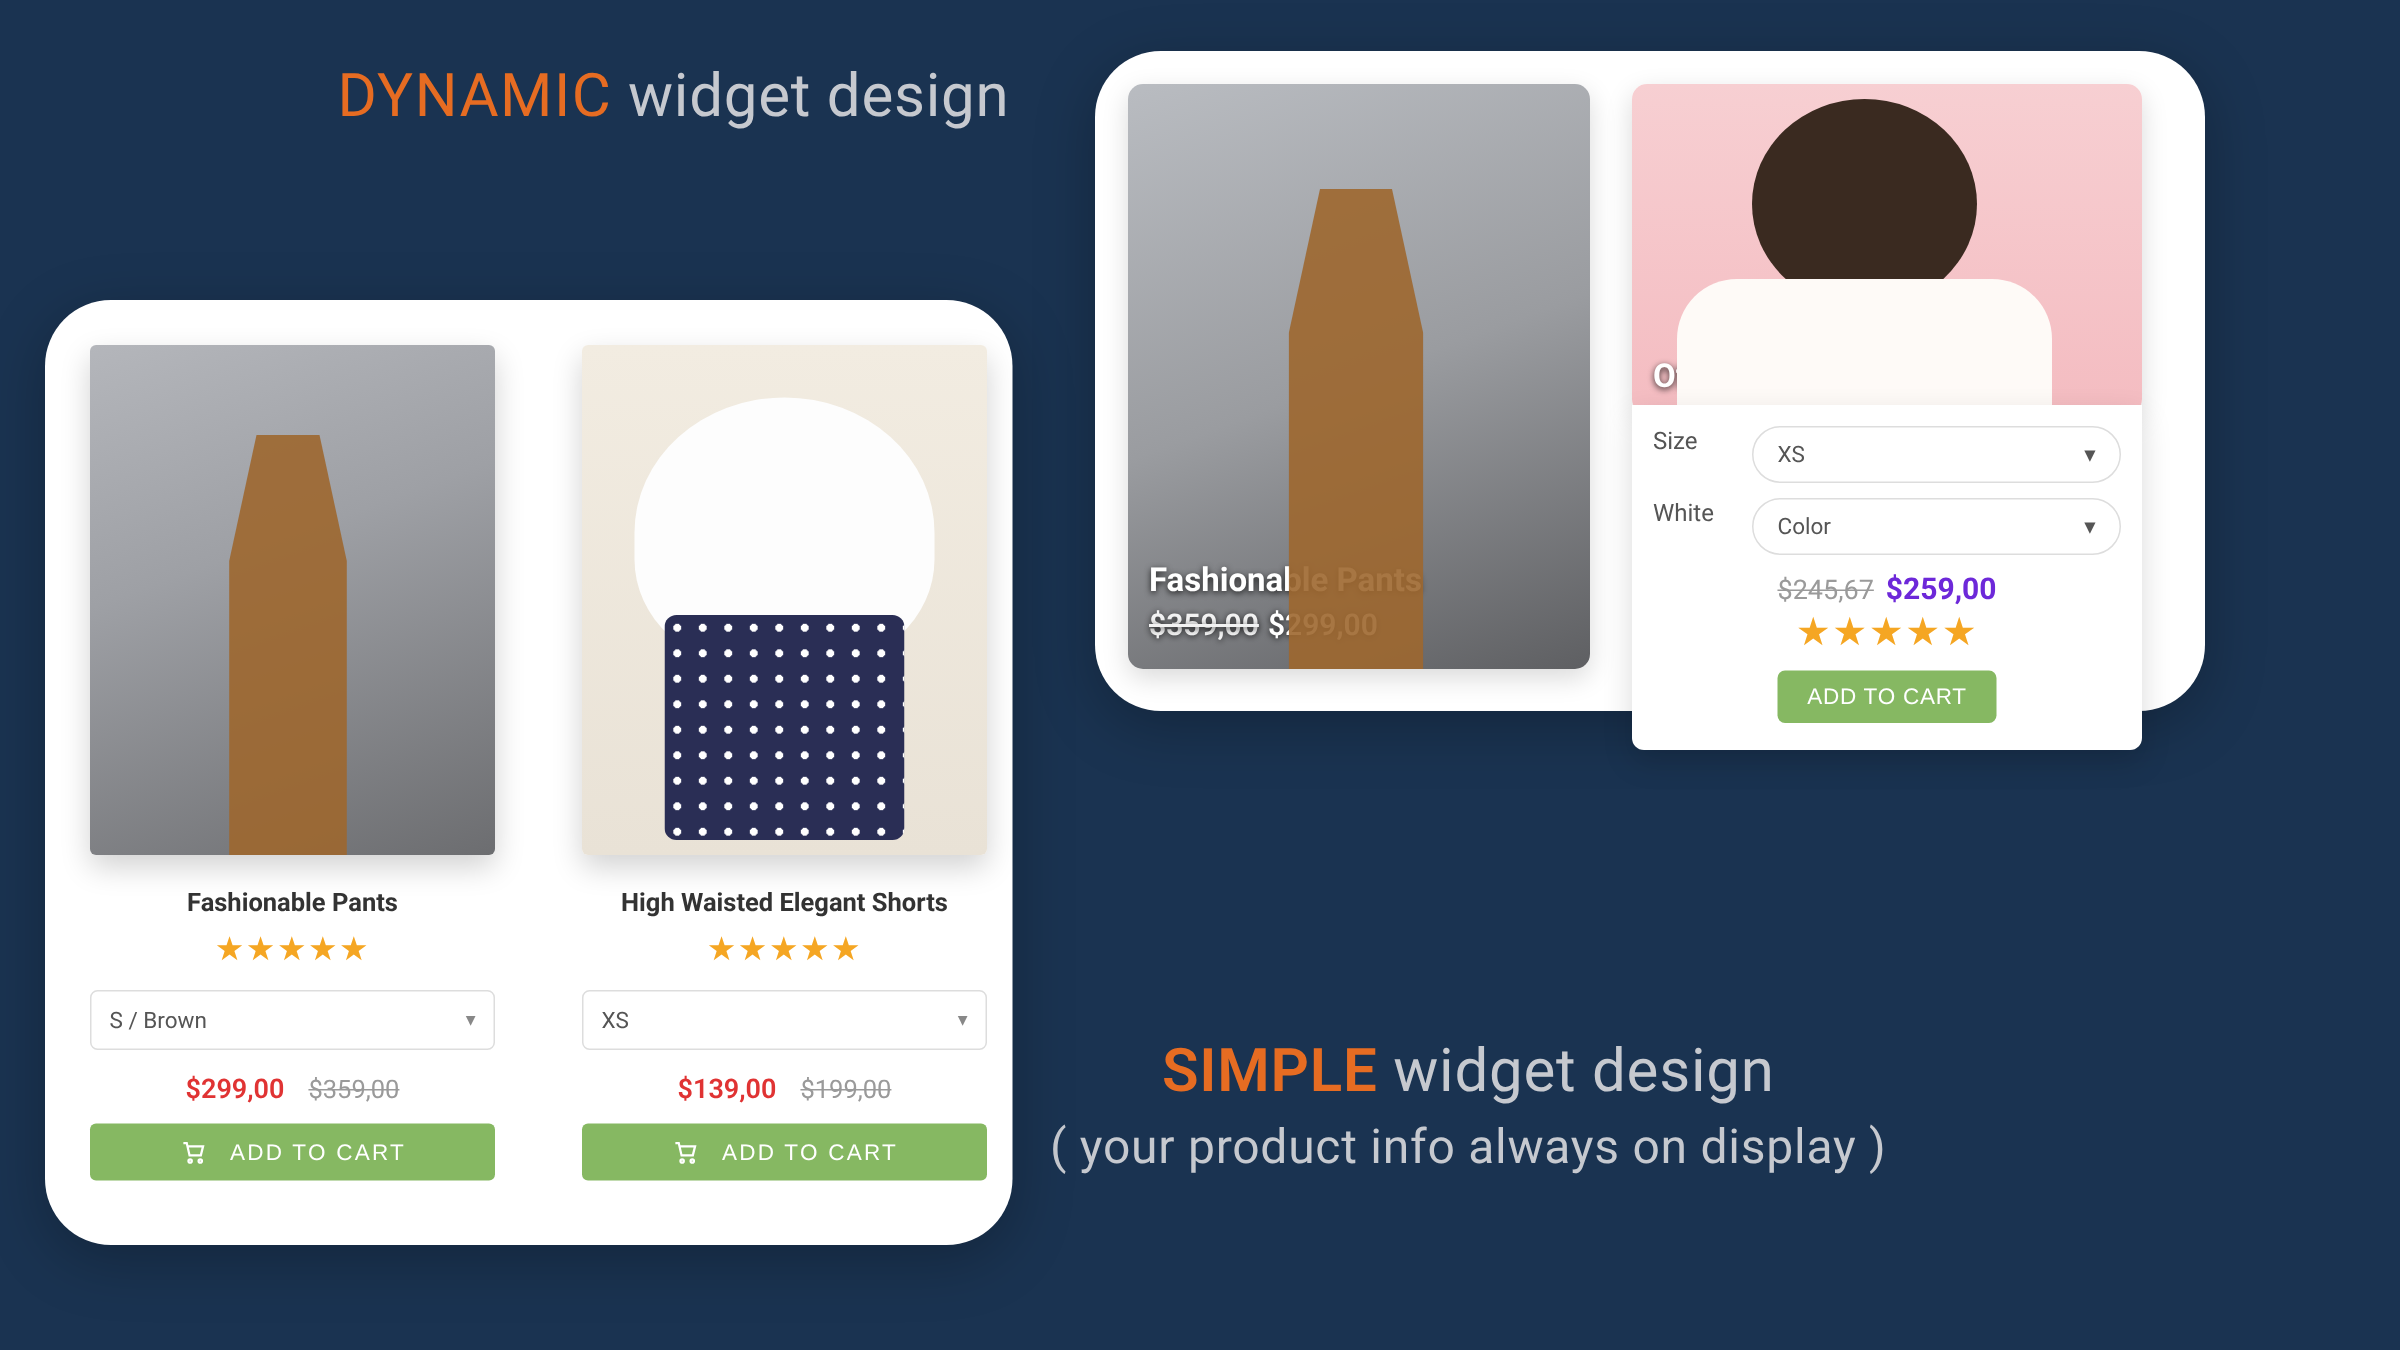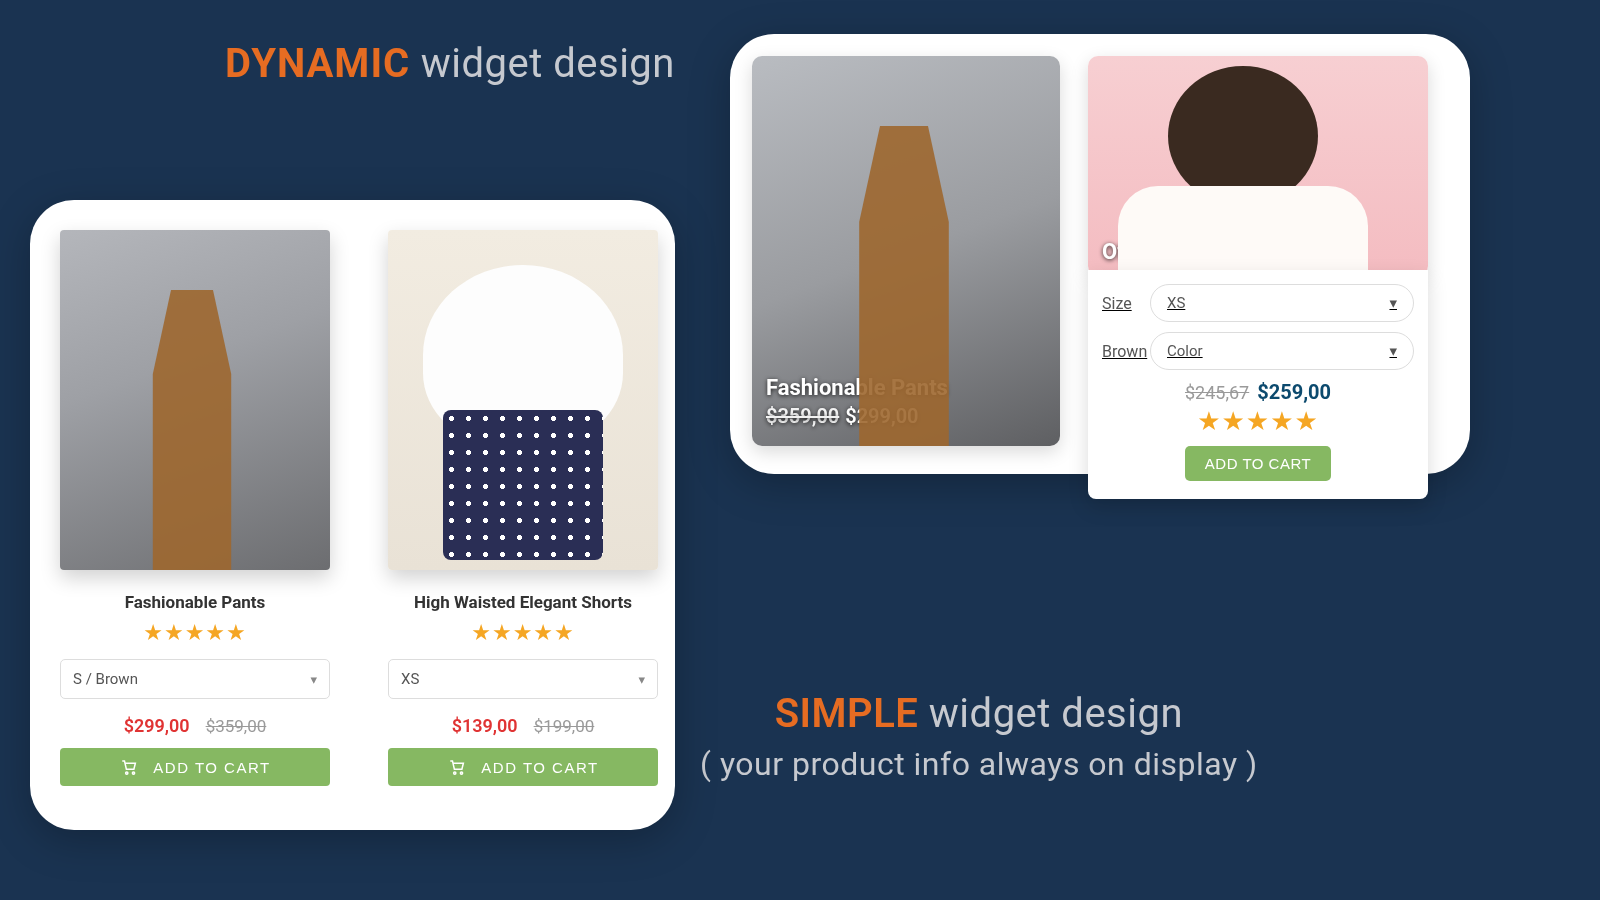"DYNAMIC" .heading-dynamic .accent { font-weight: 700 -> 400 }
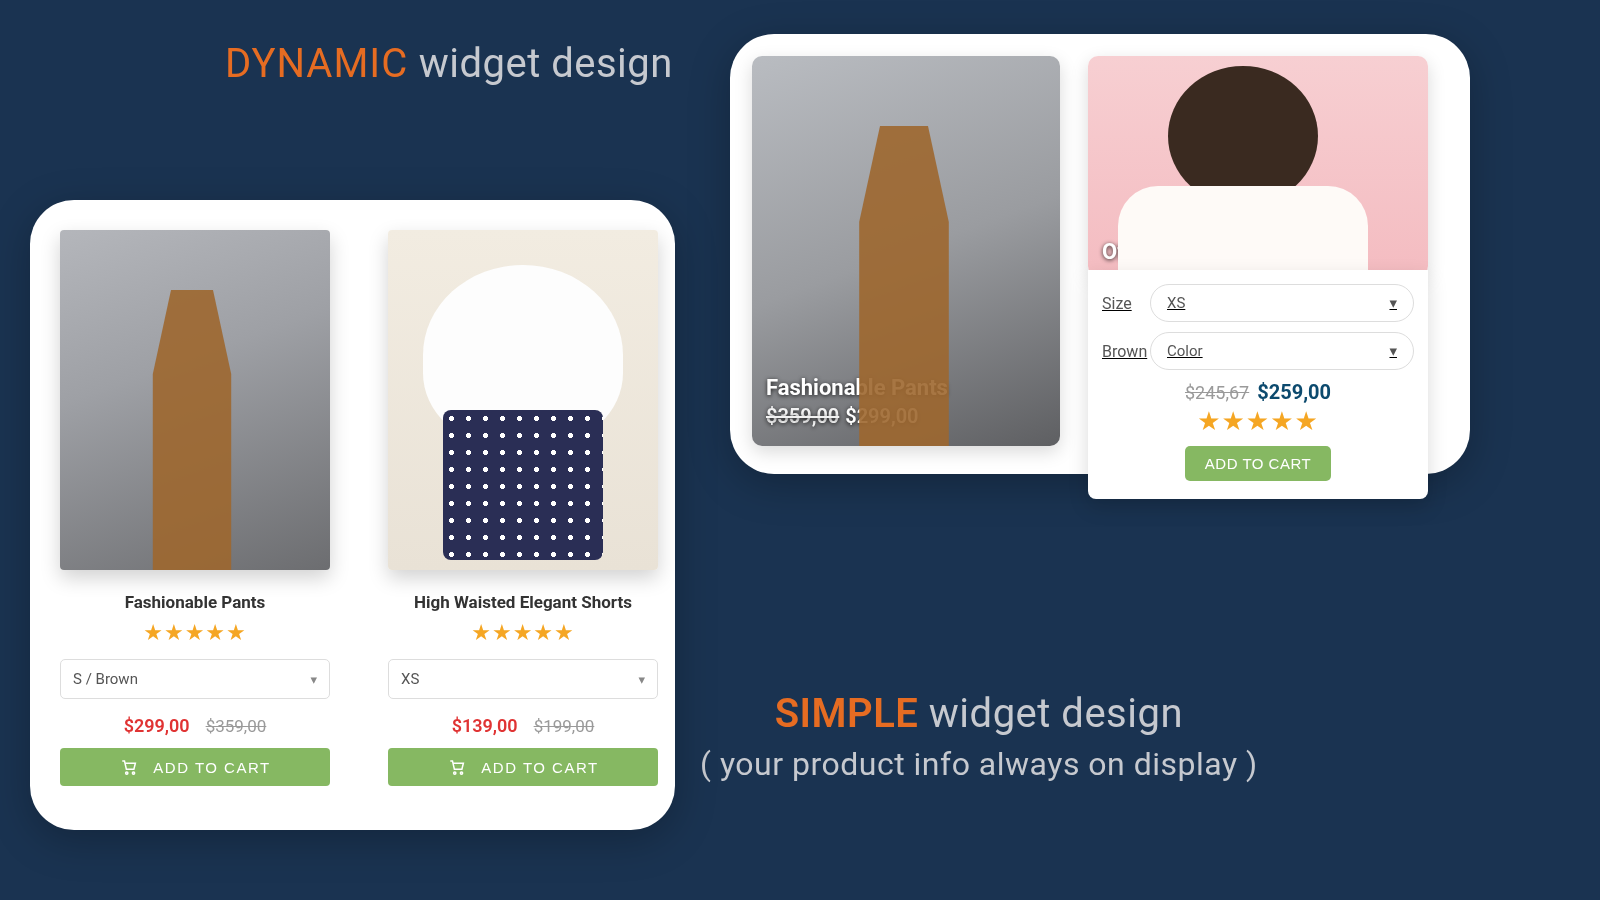"Size" .opt-row { align-items: center -> flex-start; gap: 2px -> 20px; text-decoration: underline -> none }
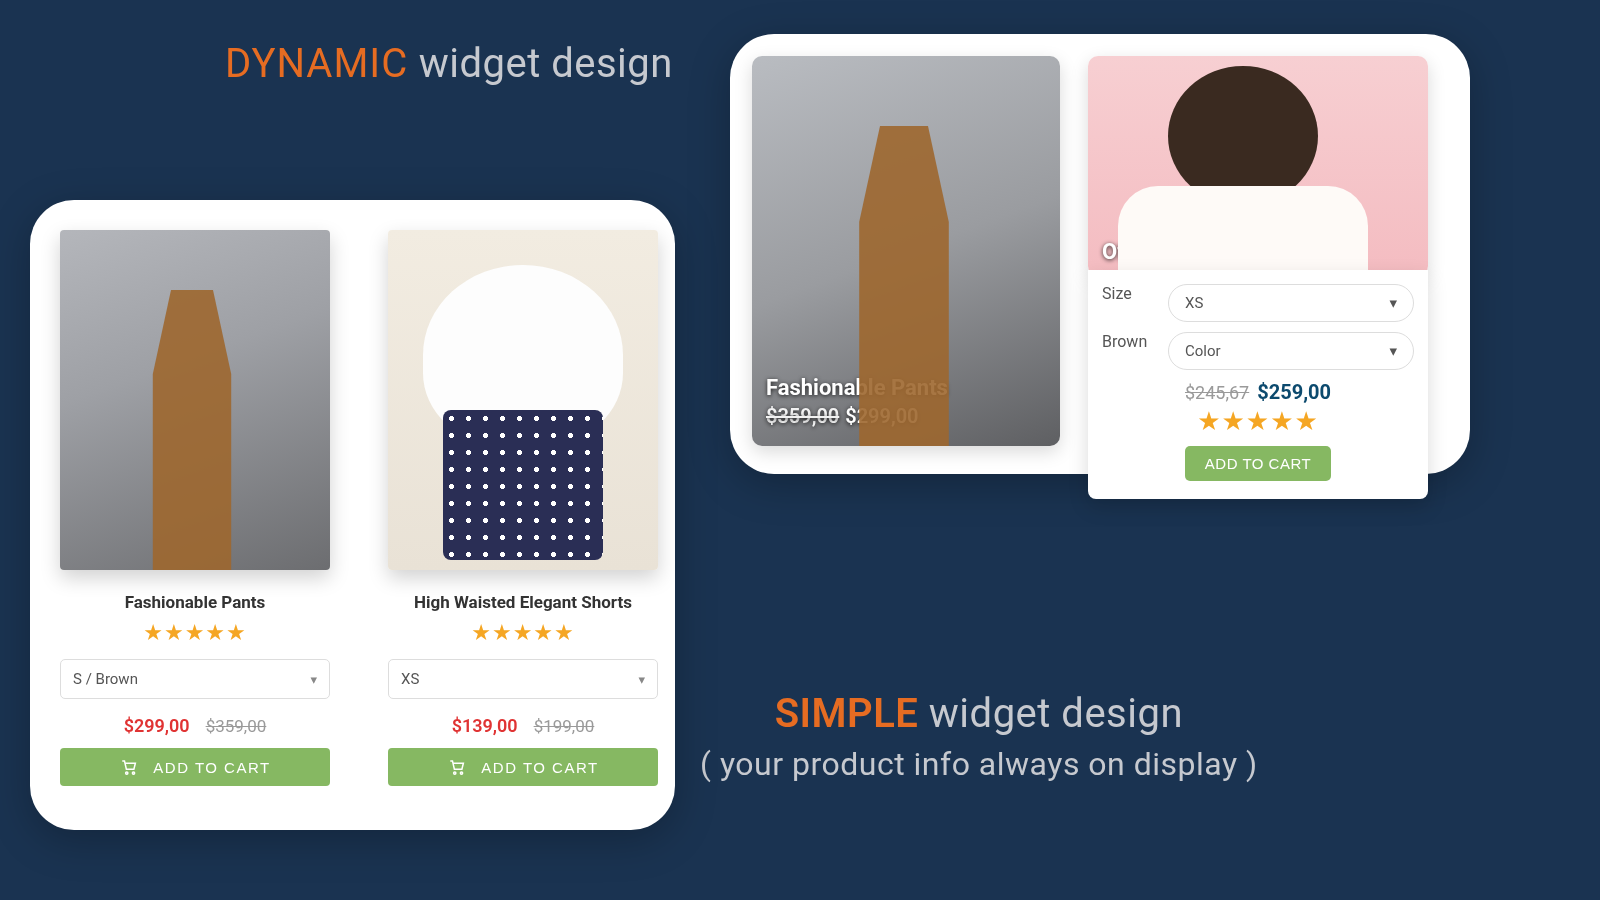"Brown" label { text: Brown -> White }
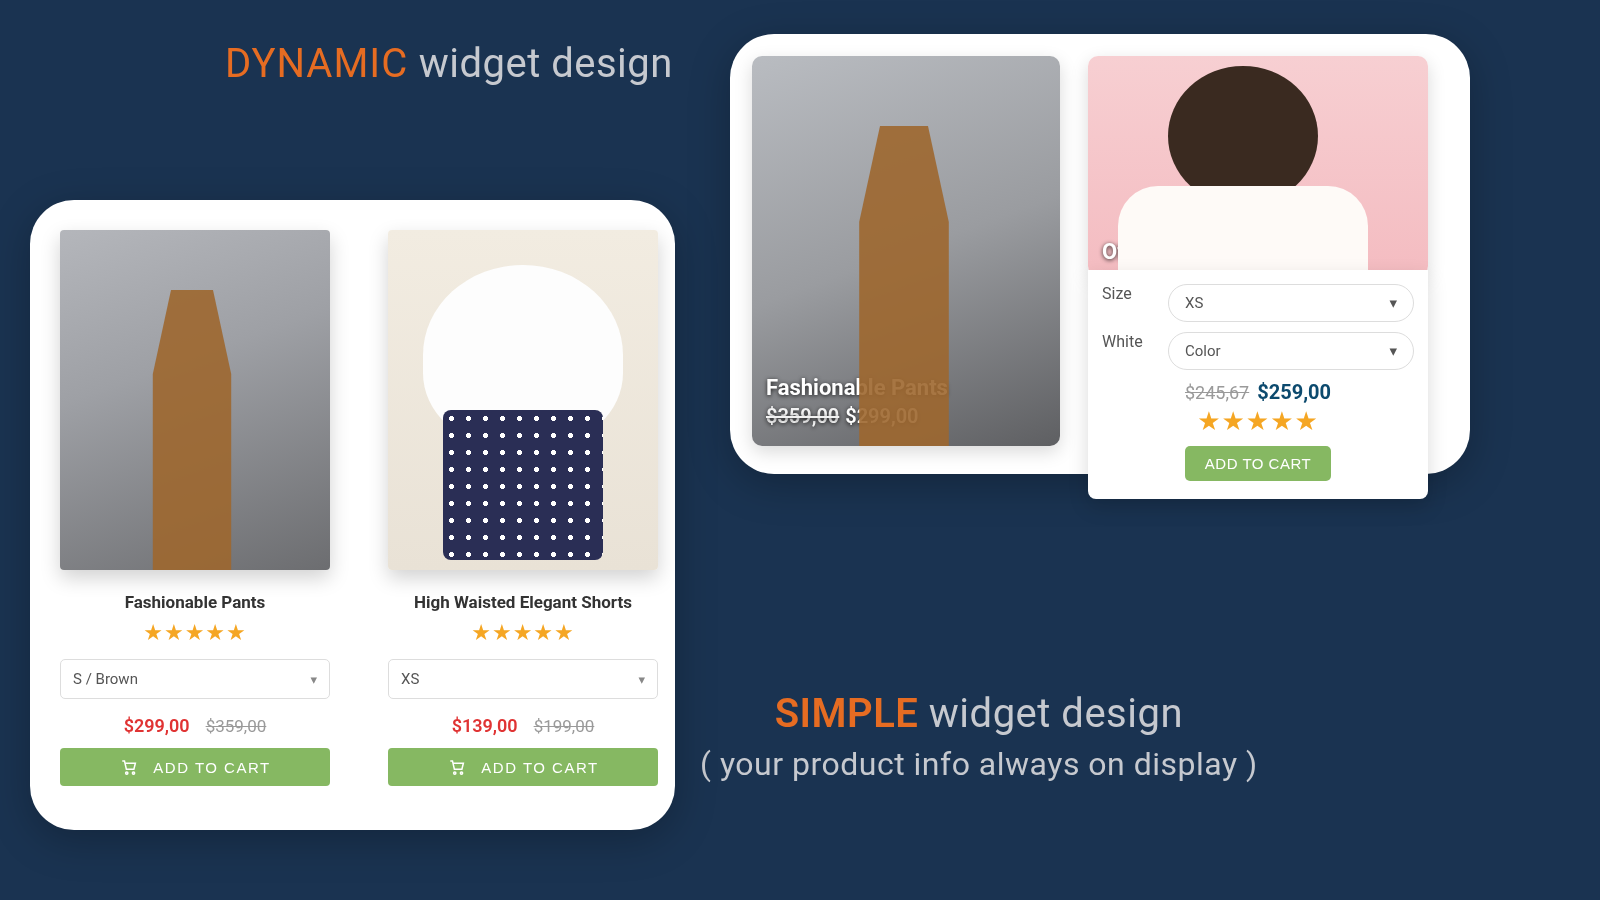"$259,00" .price-center .now { color: #0c4a6e -> #6d28d9 }
